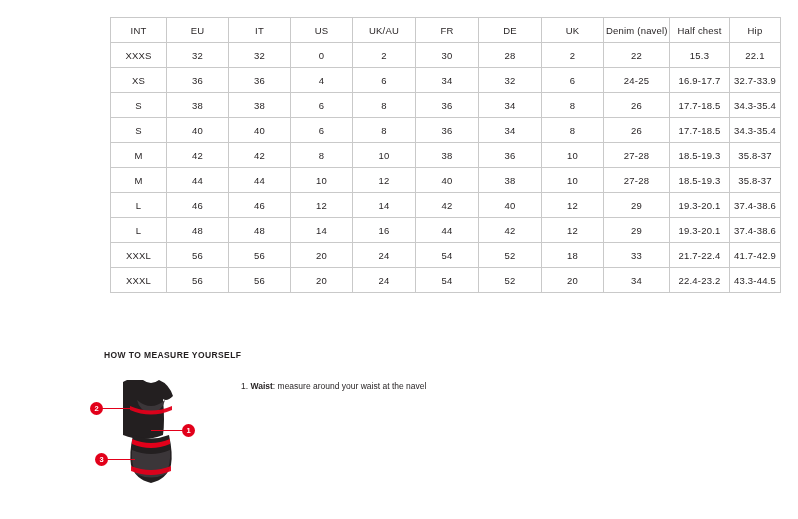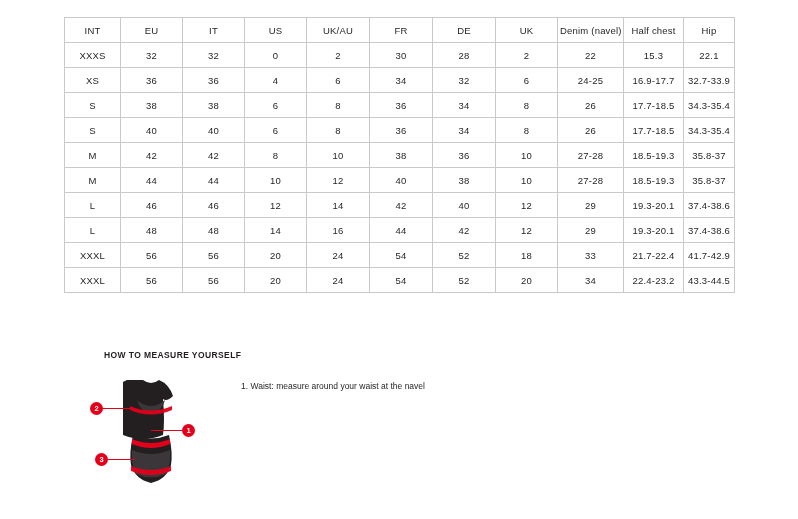"INT" table.size-table { margin-left: none -> 46px }
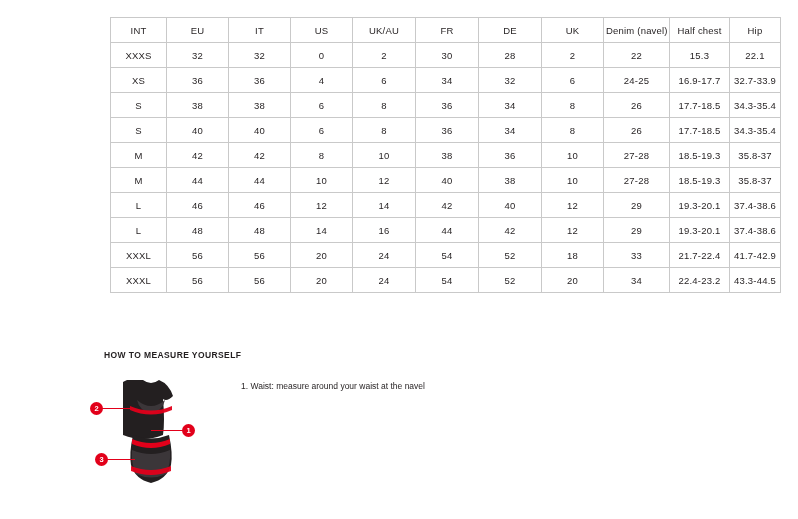"Waist" .step b { font-weight: normal -> bold }
